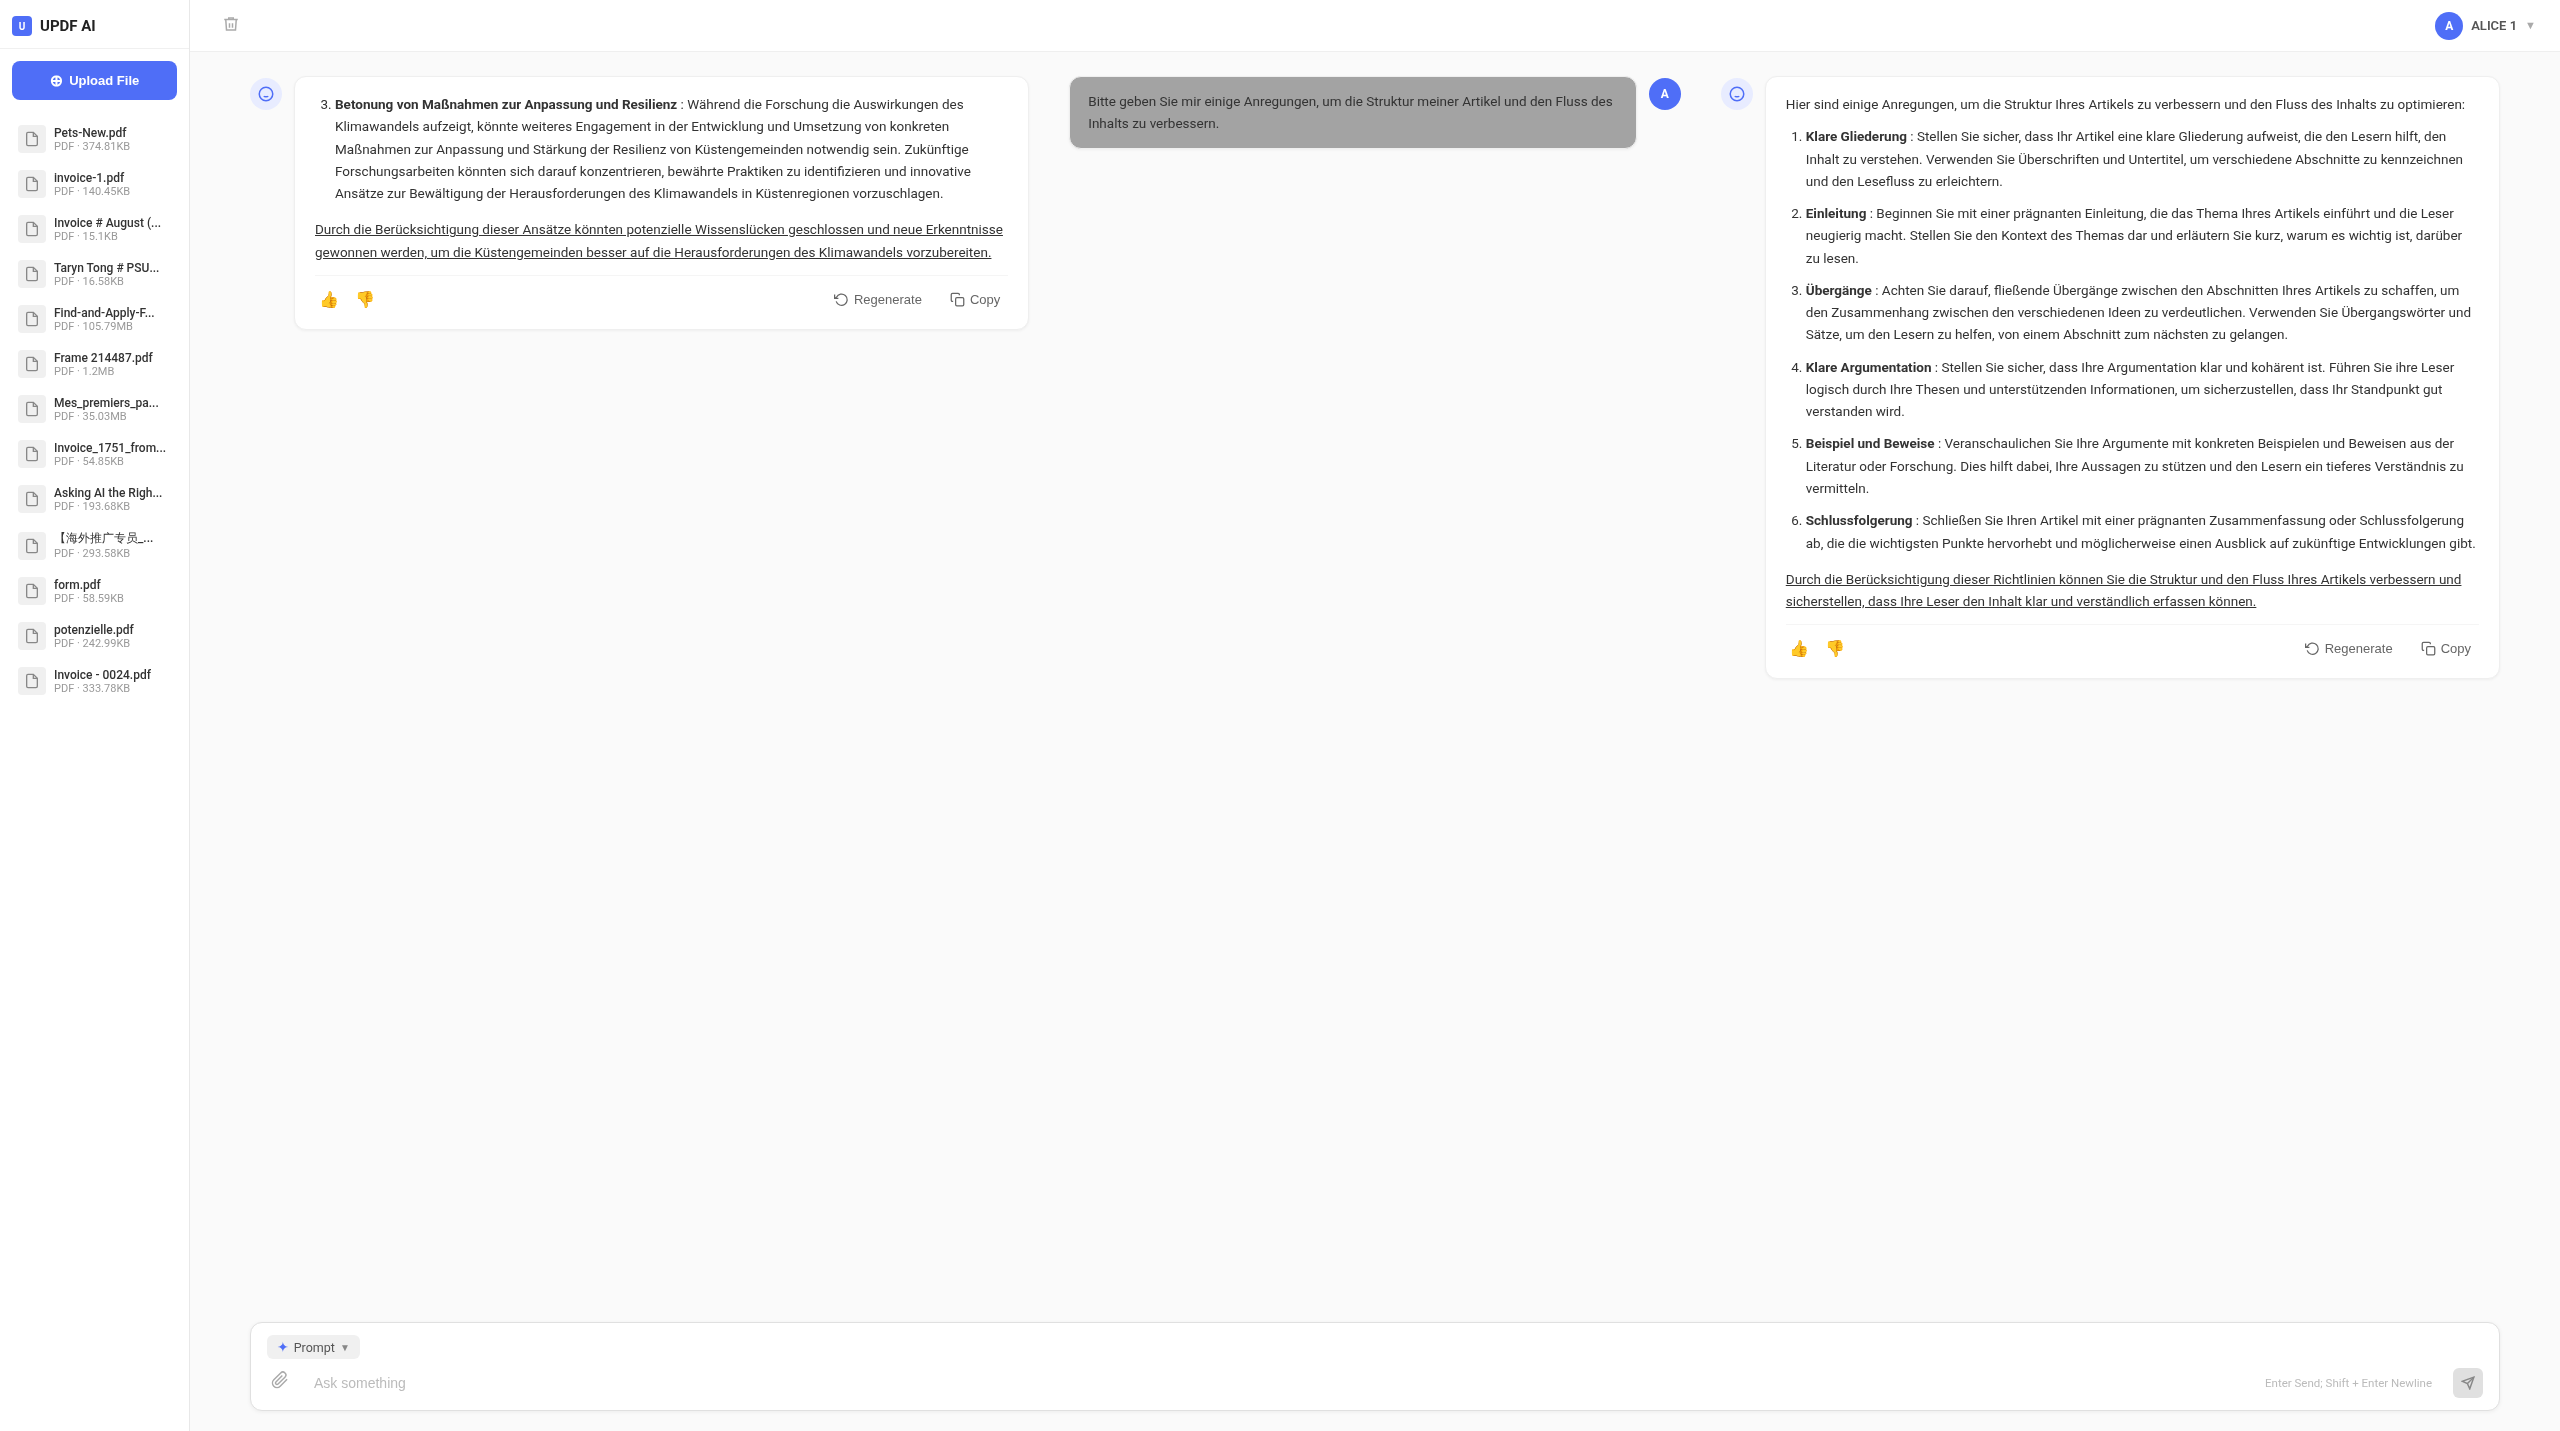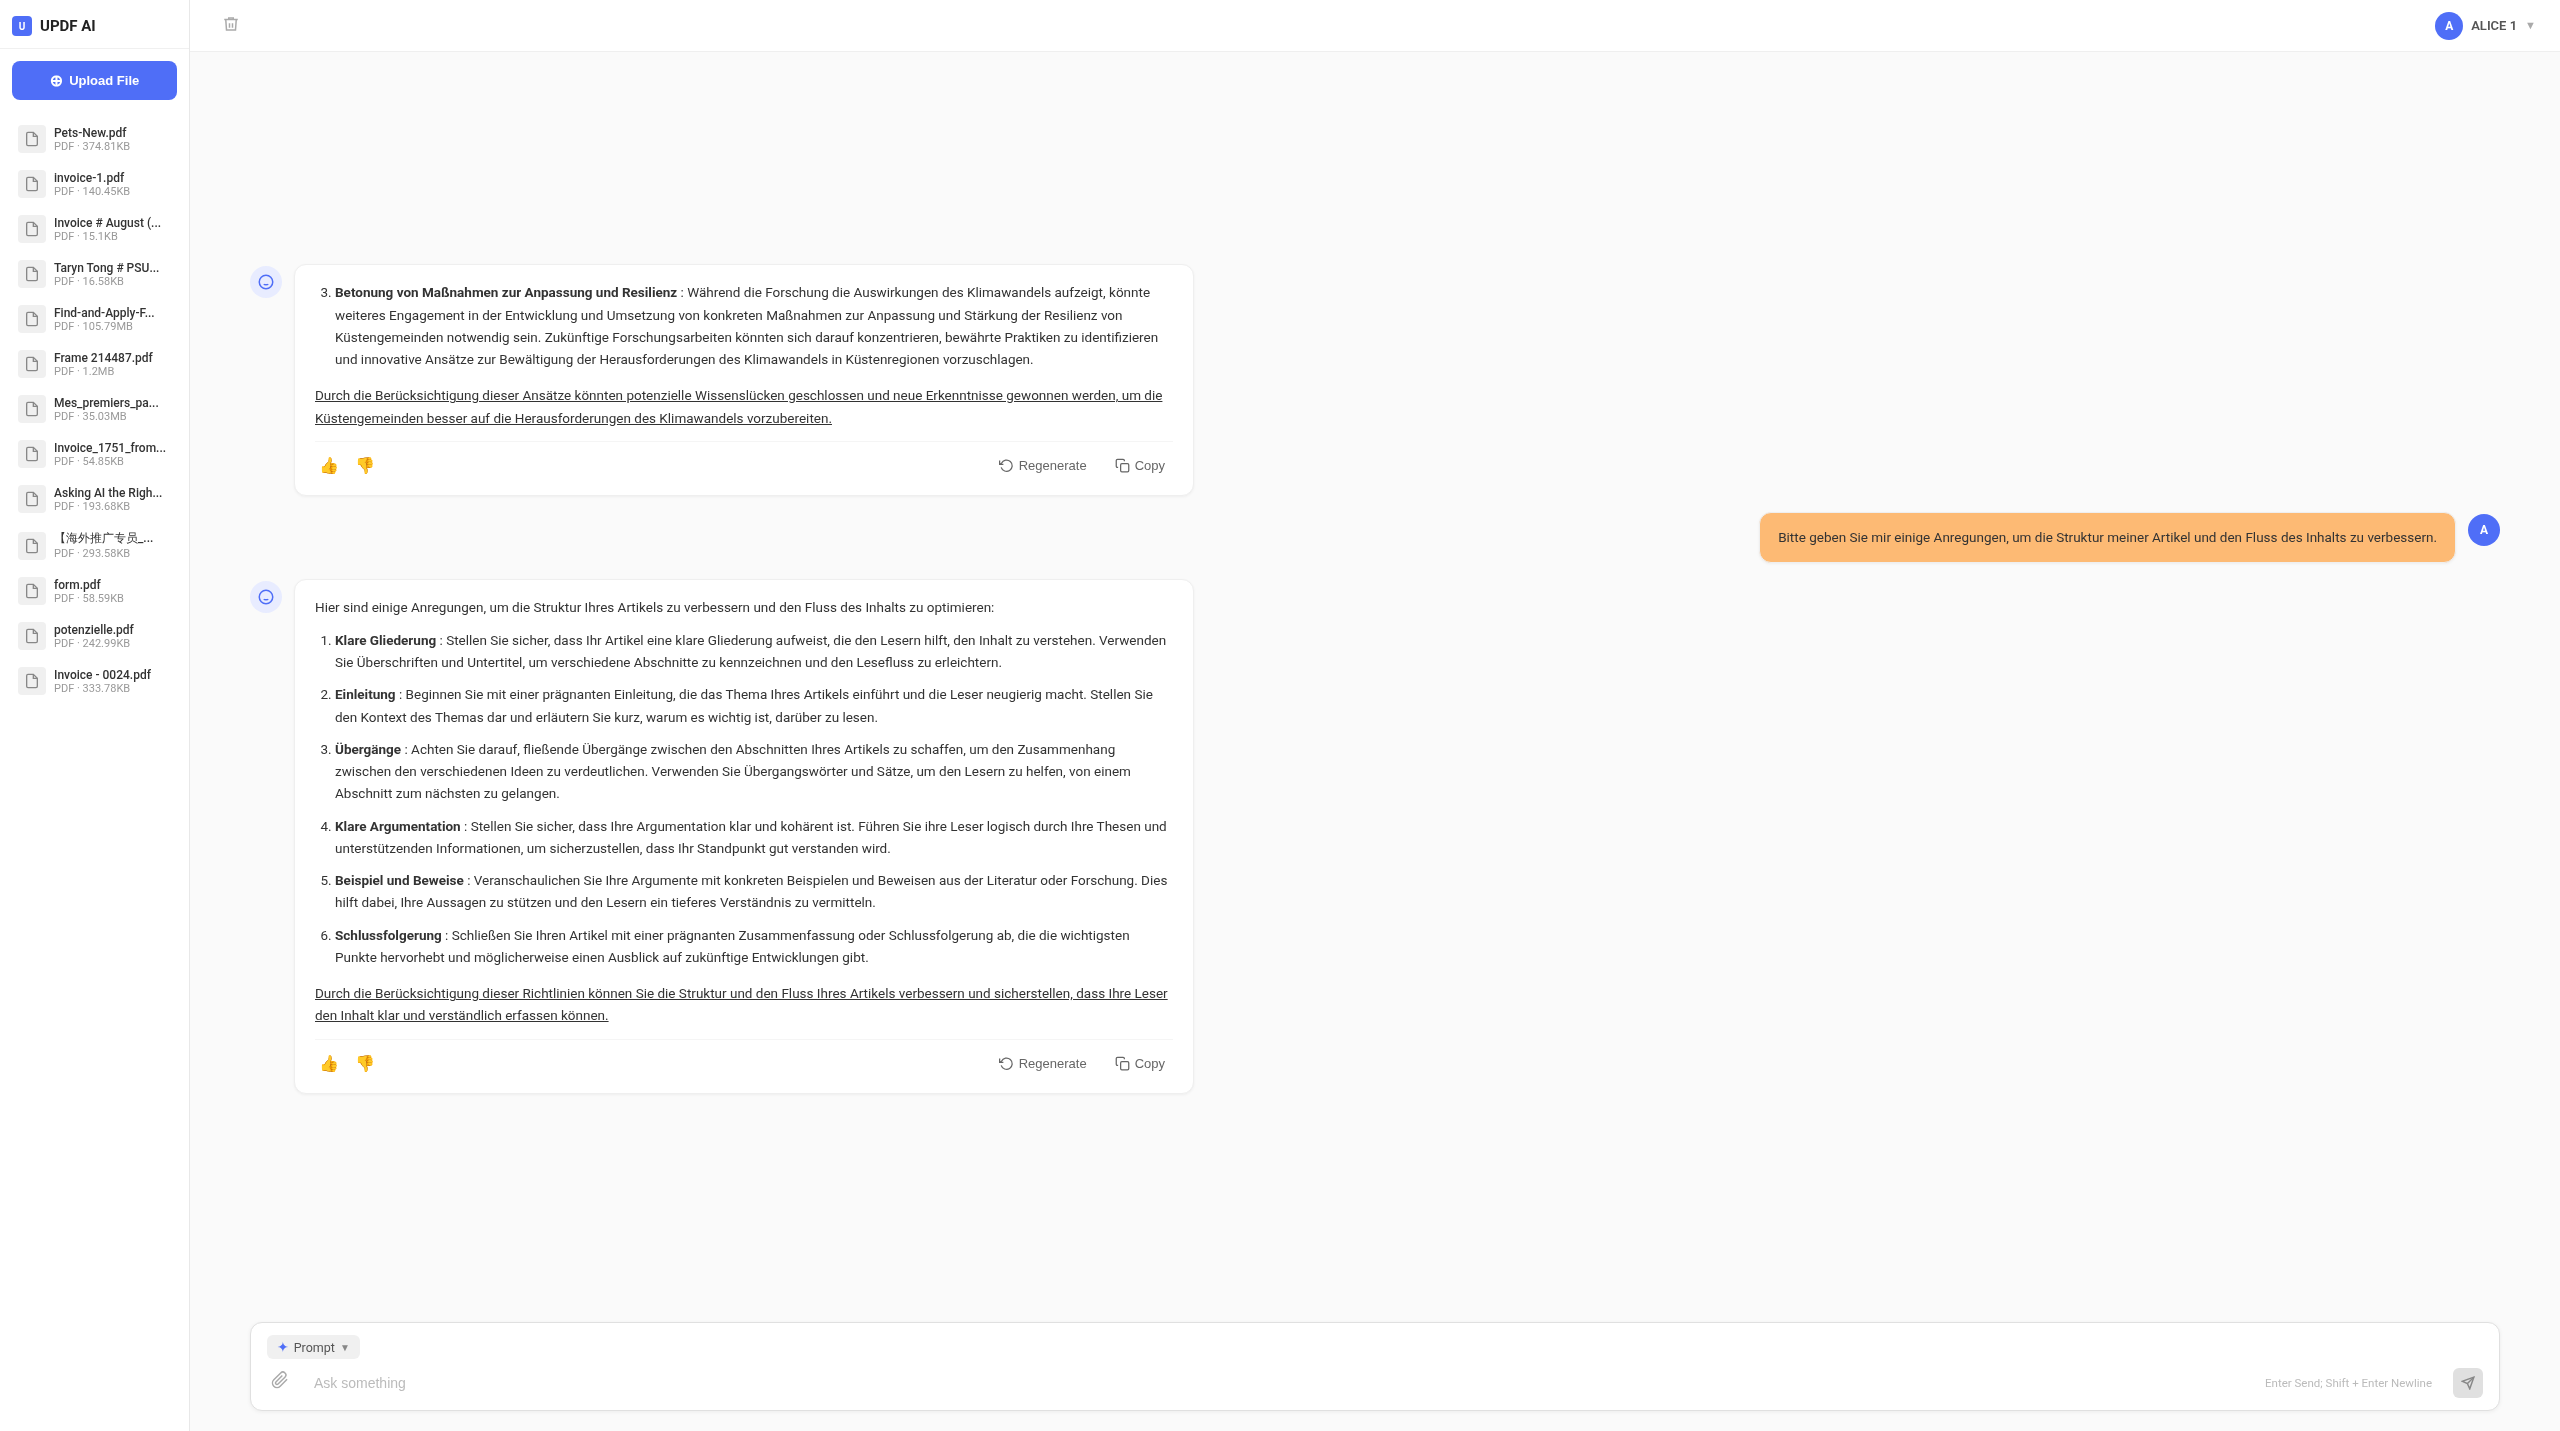"Betonung von Maßnahmen zur Anpassung" .chat-area { flex-direction: column -> row; gap: 16px -> 40px; justify-content: center -> none }
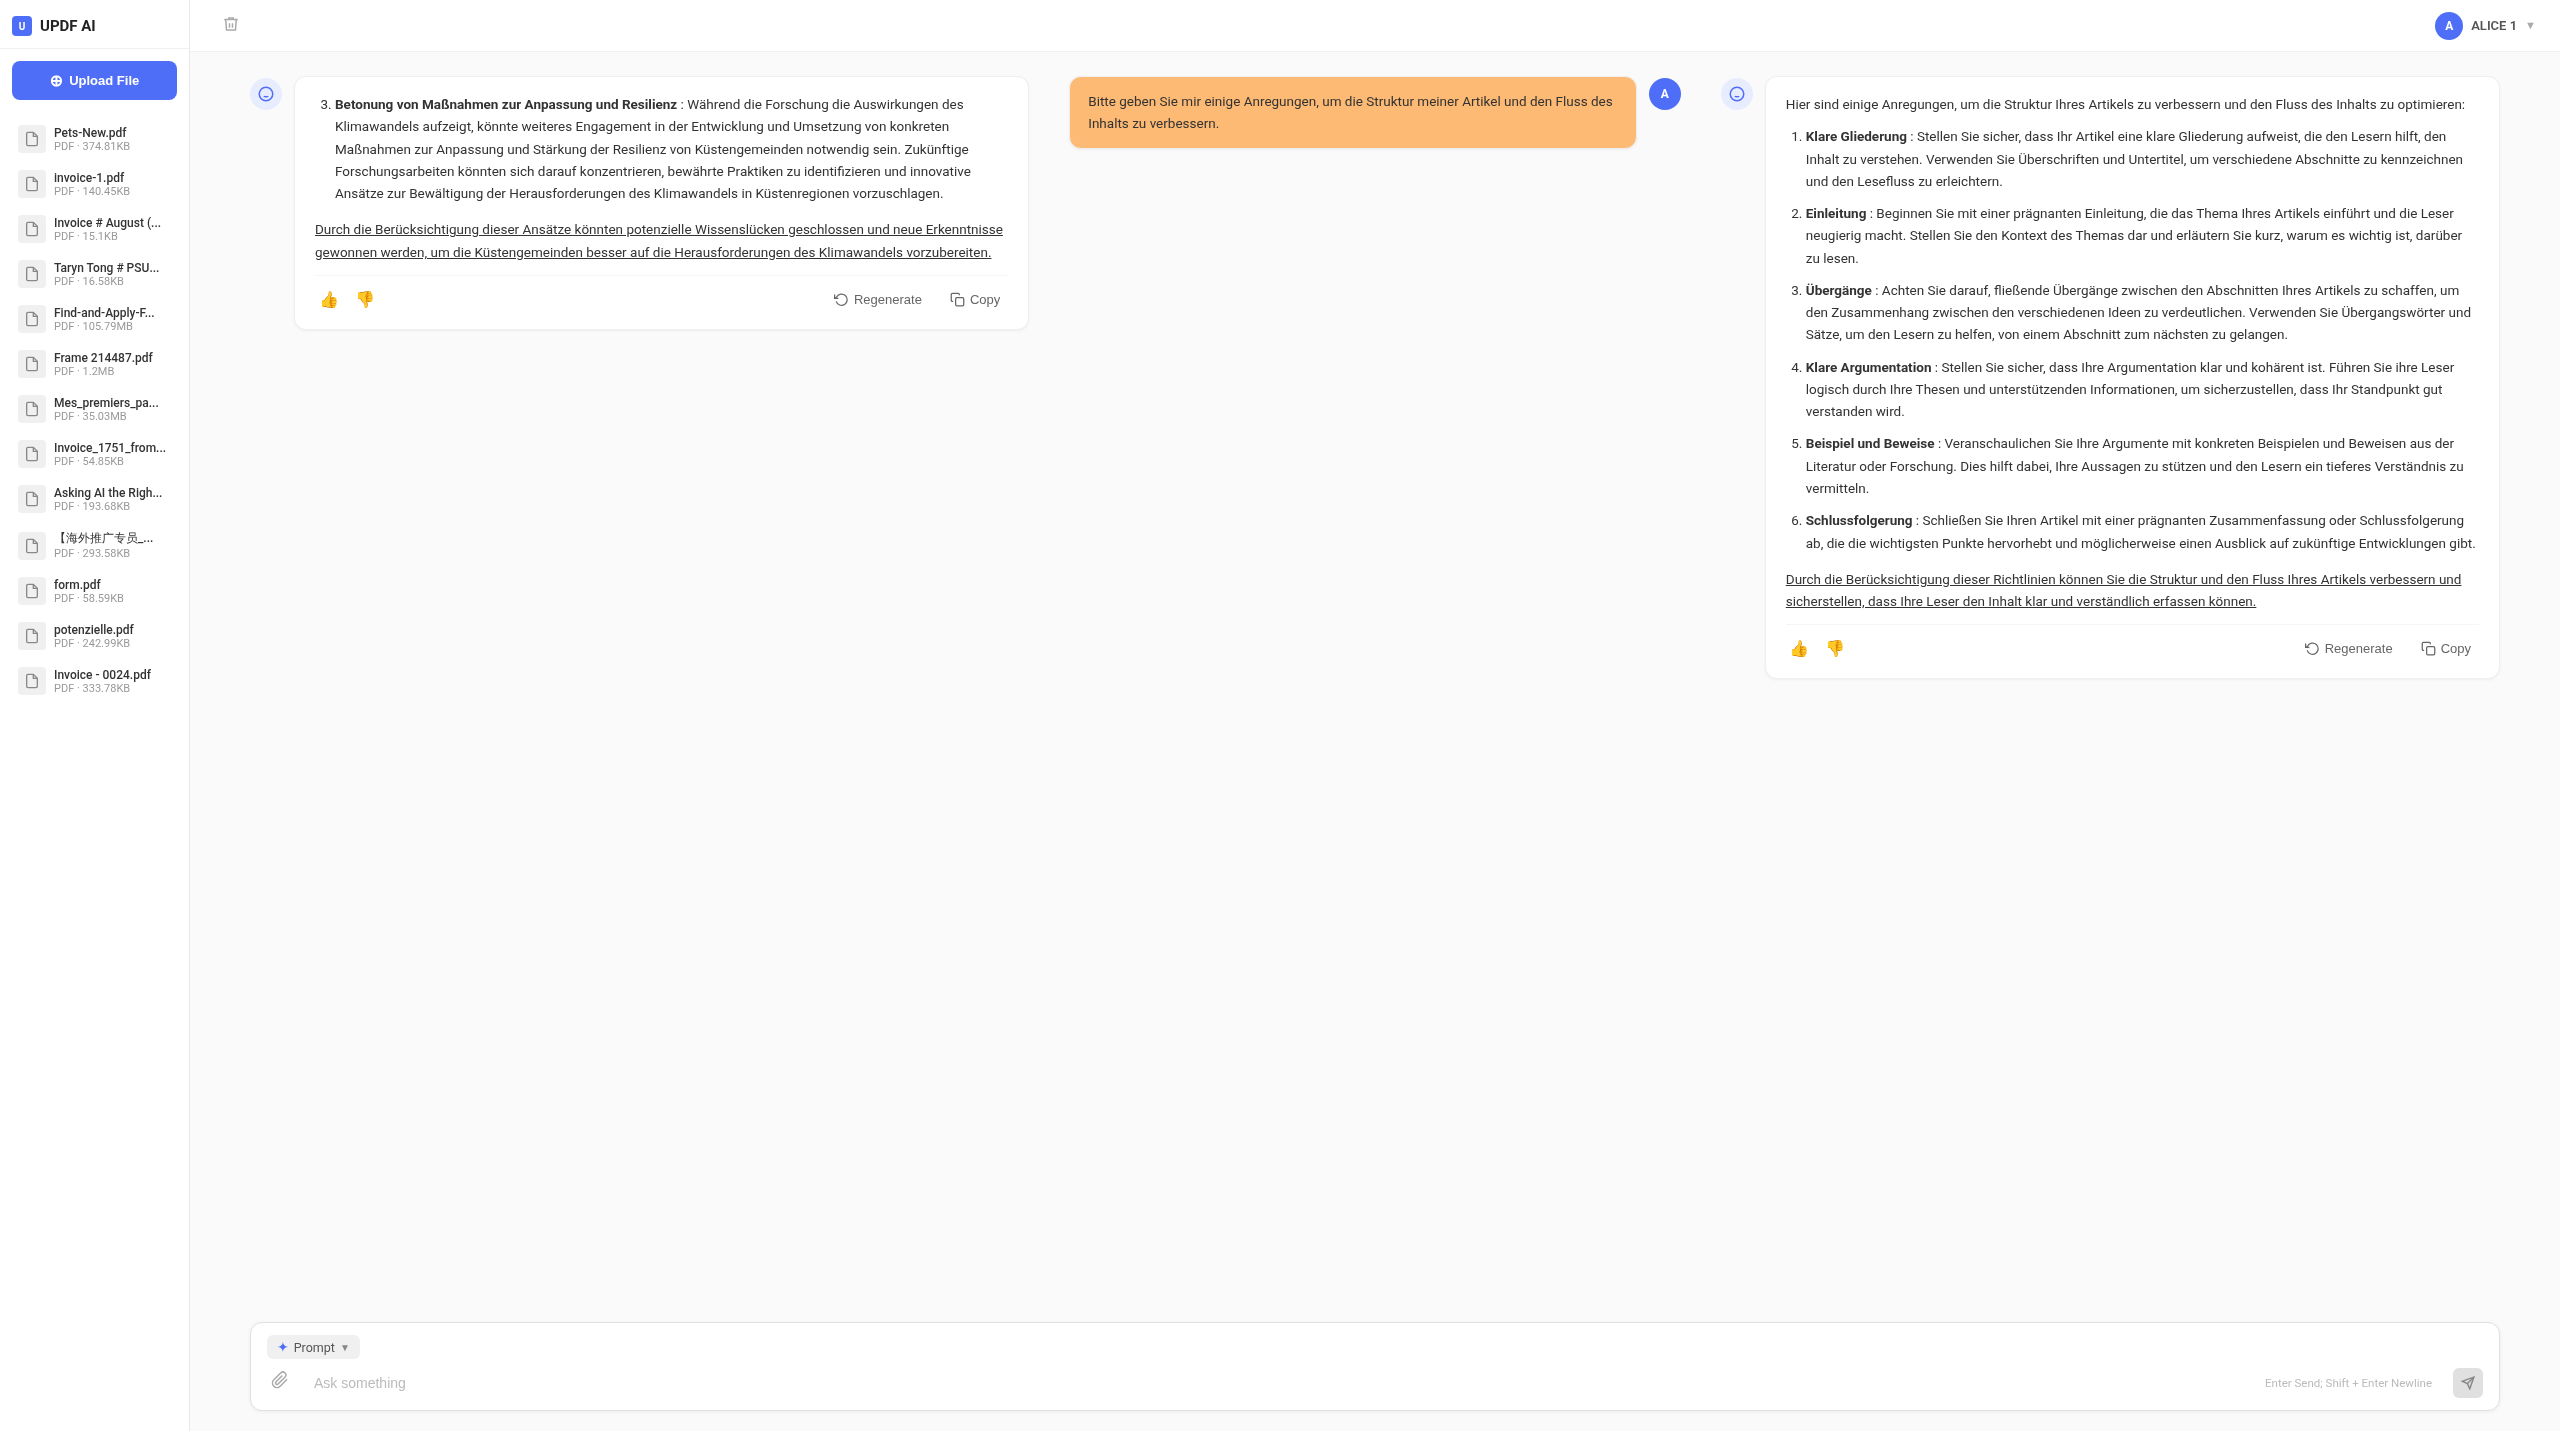"Bitte geben Sie mir einige" .user-bubble { background: #fdba74 -> #a3a3a3 }
